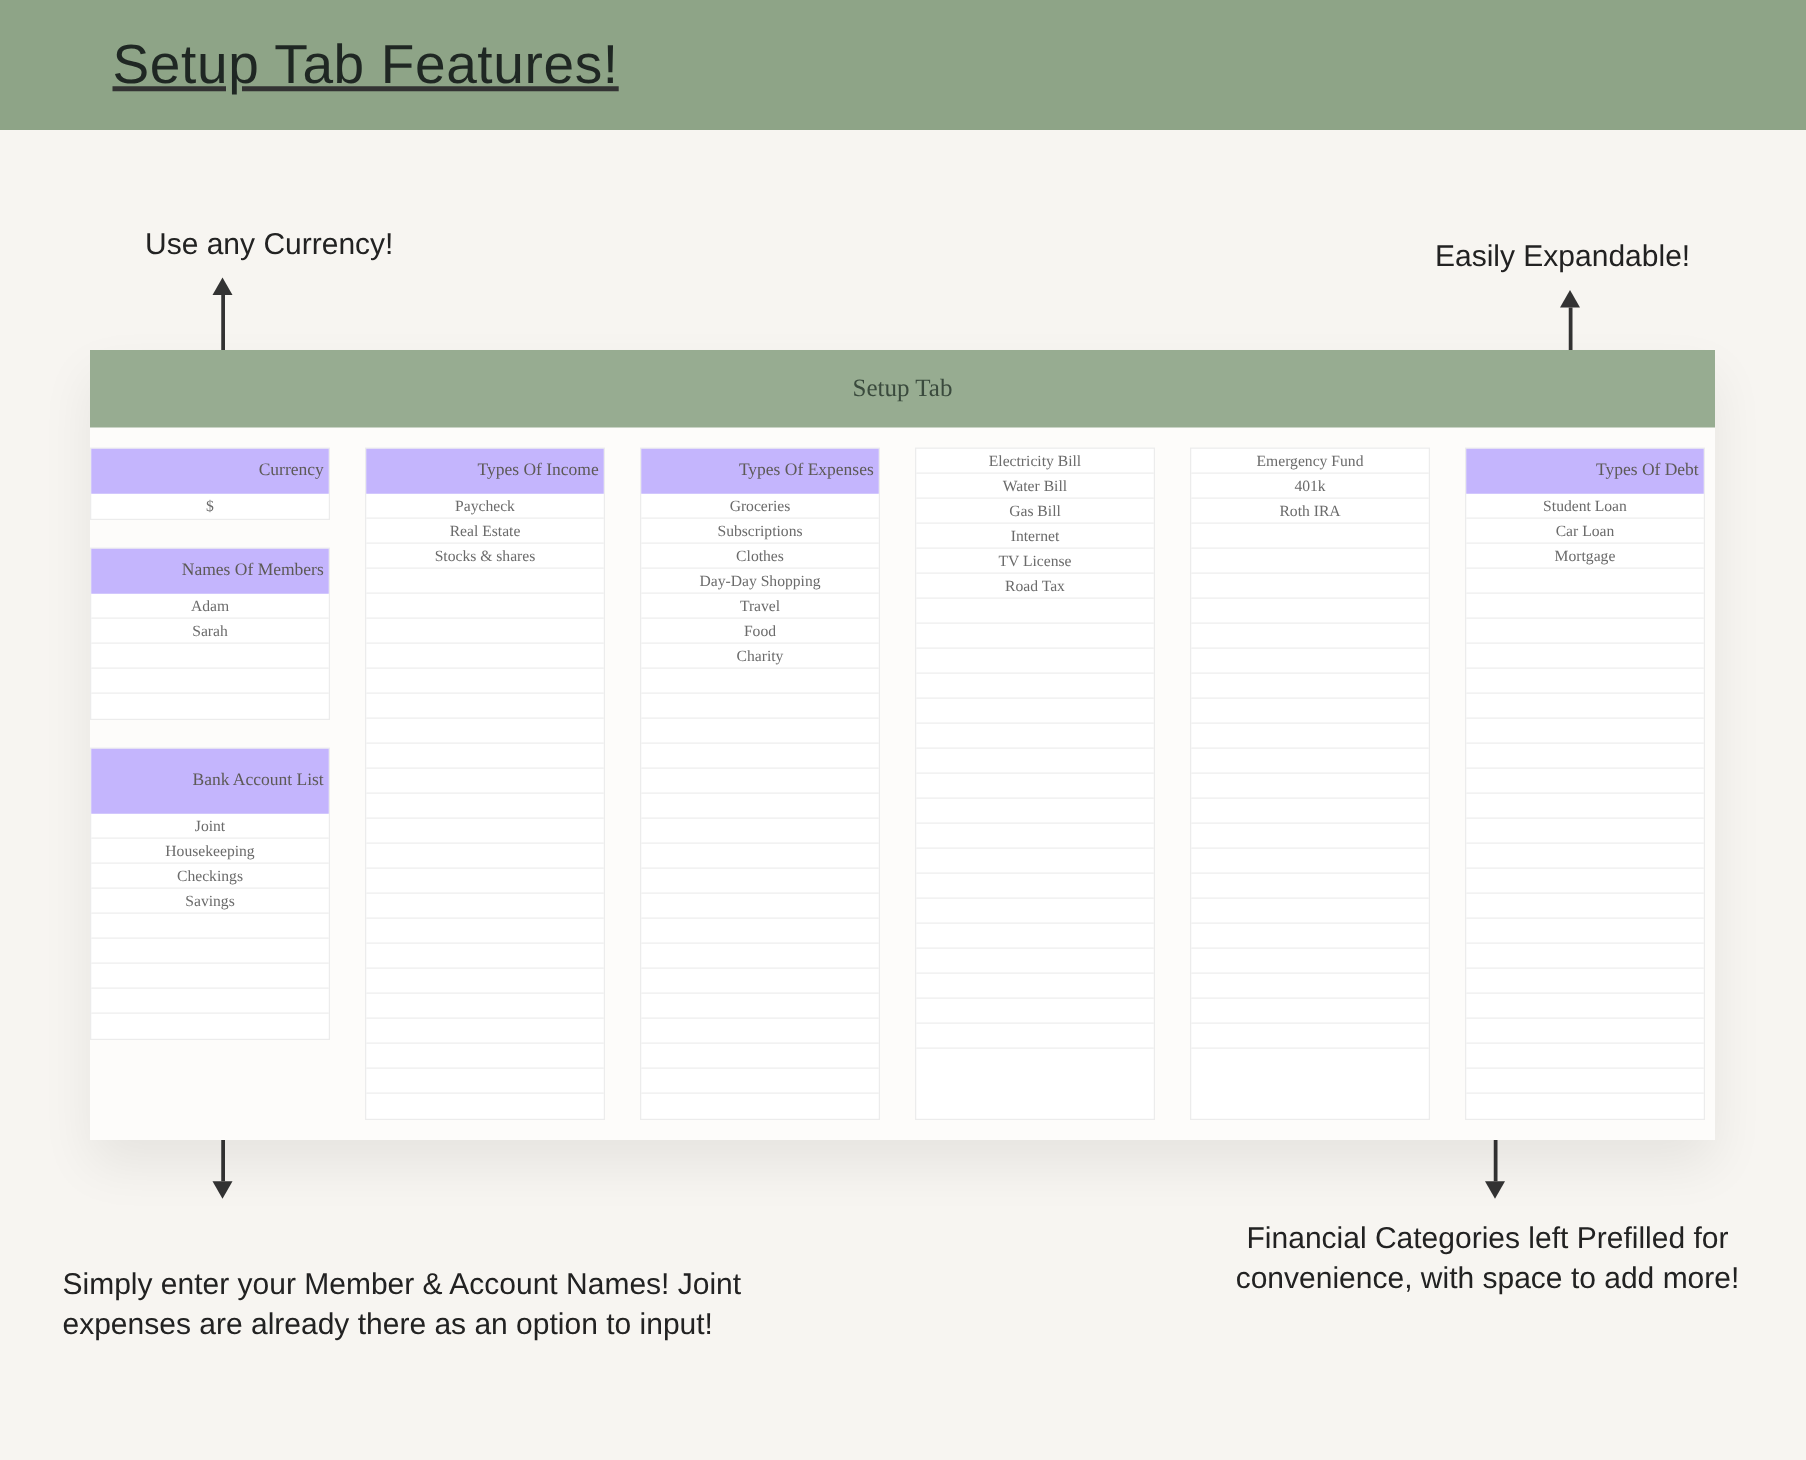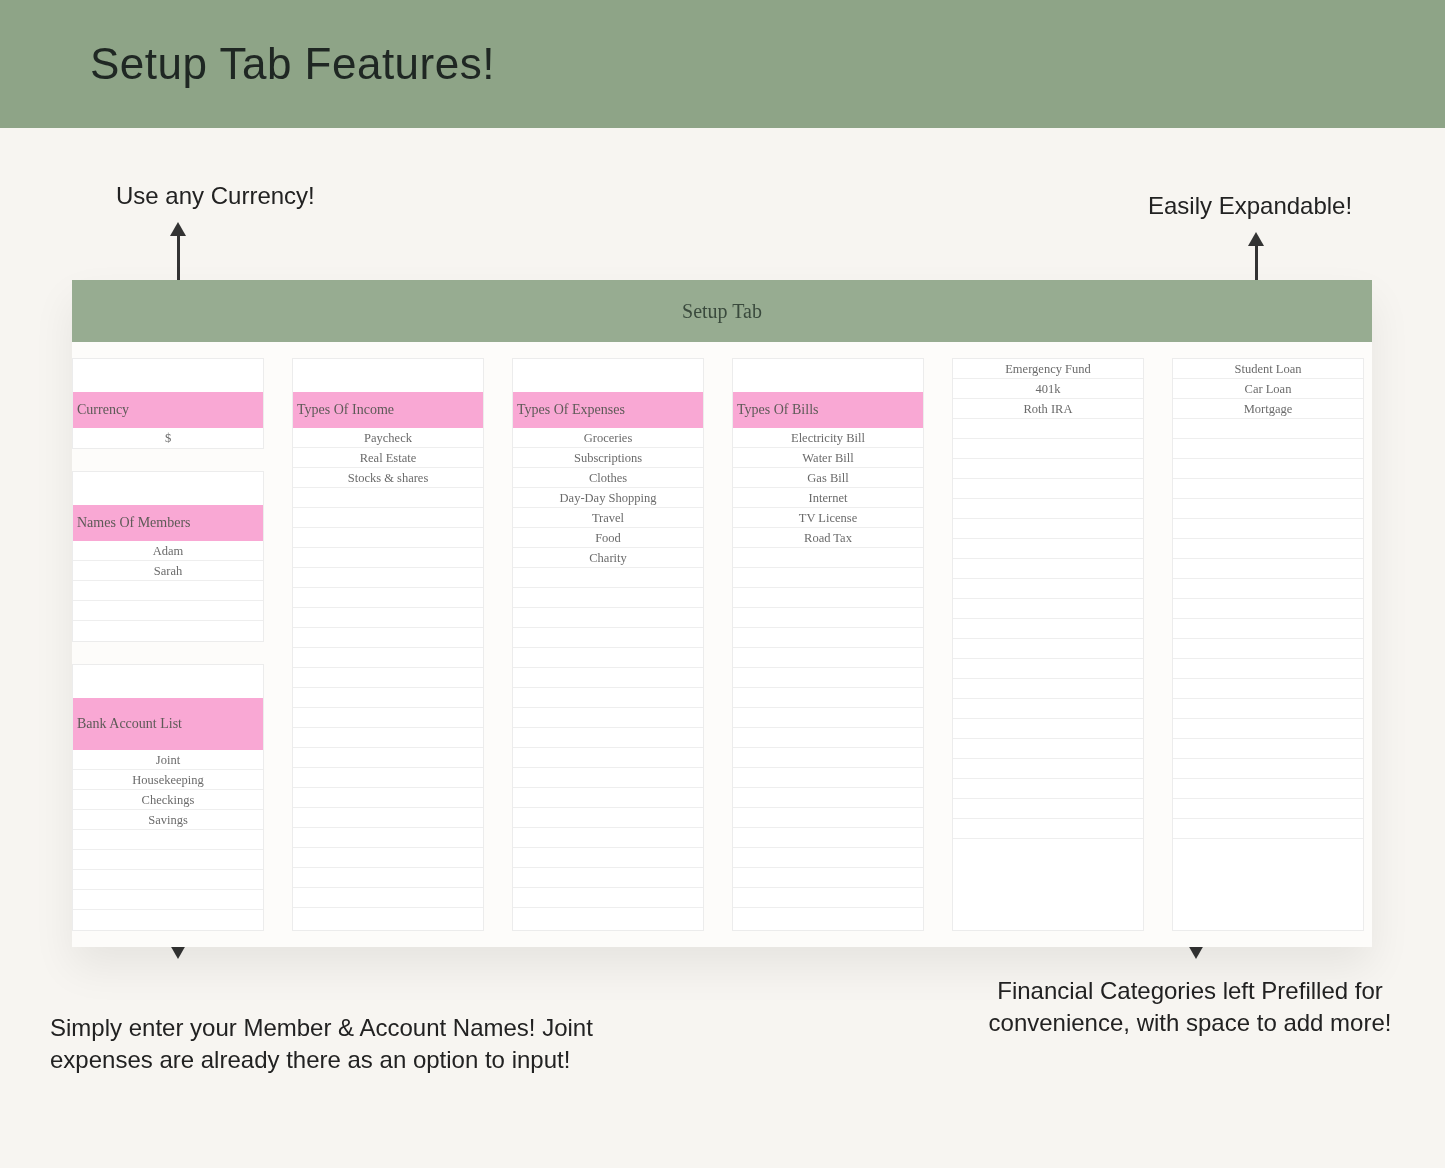"Setup Tab Features!" .top-banner { height: 128px -> 104px; text-decoration: none -> underline }
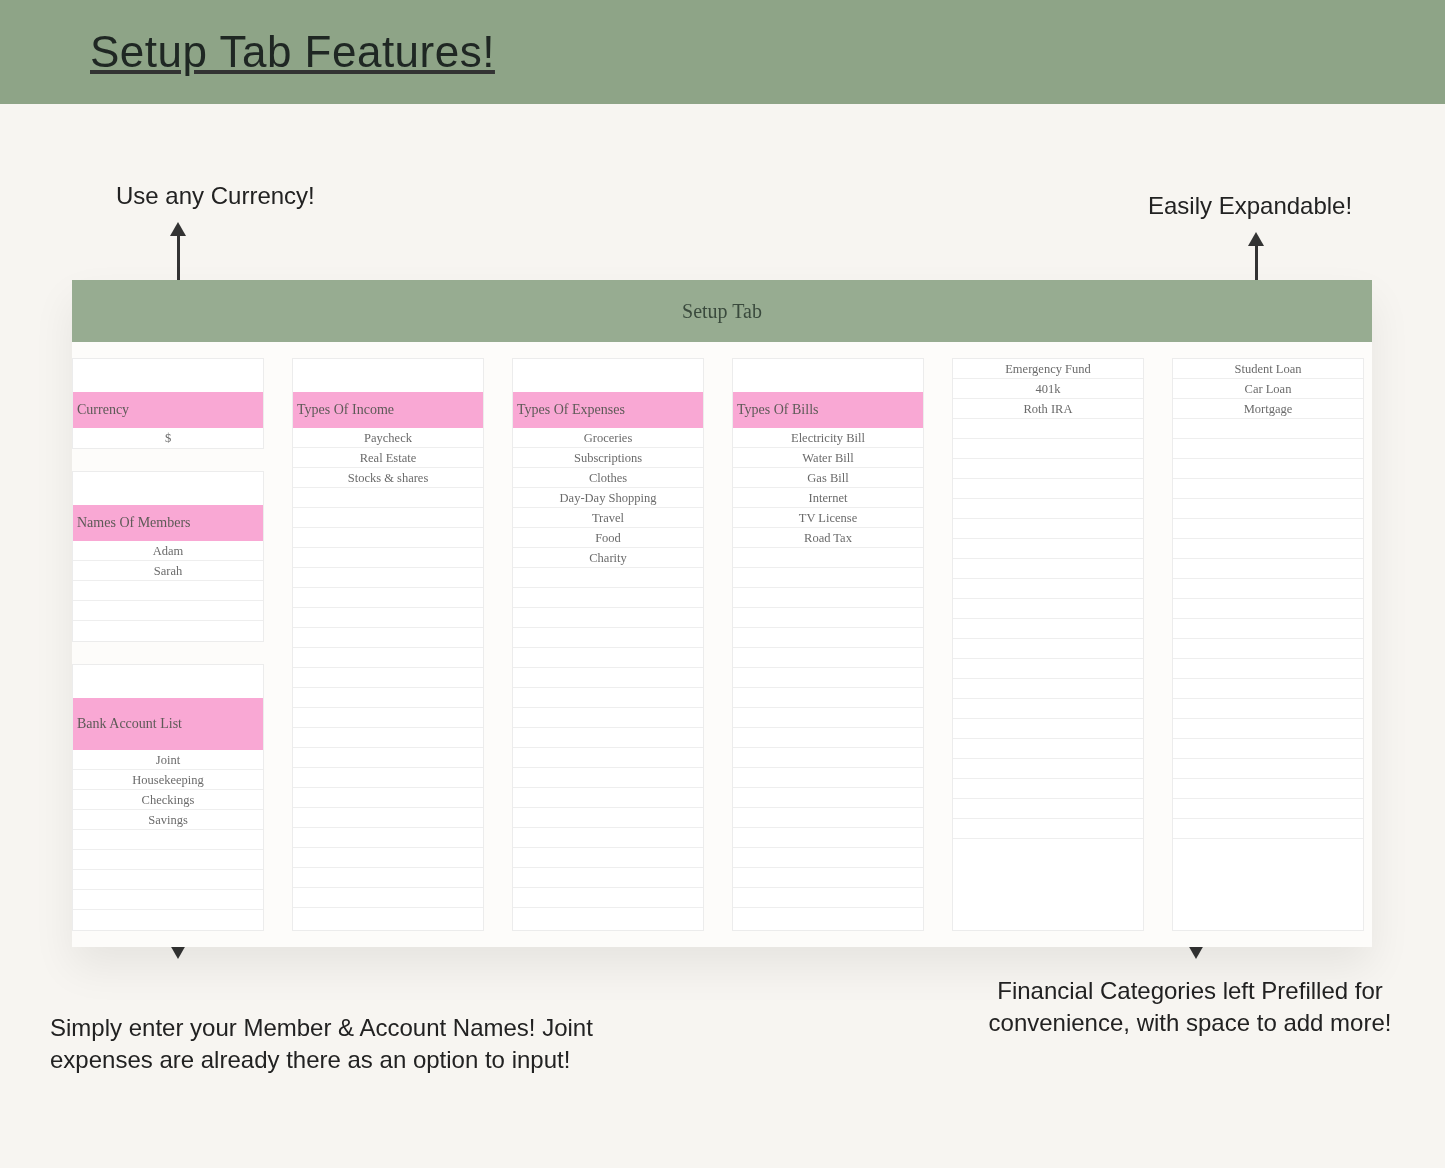"Currency" .card-header { background: #f9a8d4 -> #c4b5fd; margin-top: 33px -> none; text-align: left -> right }
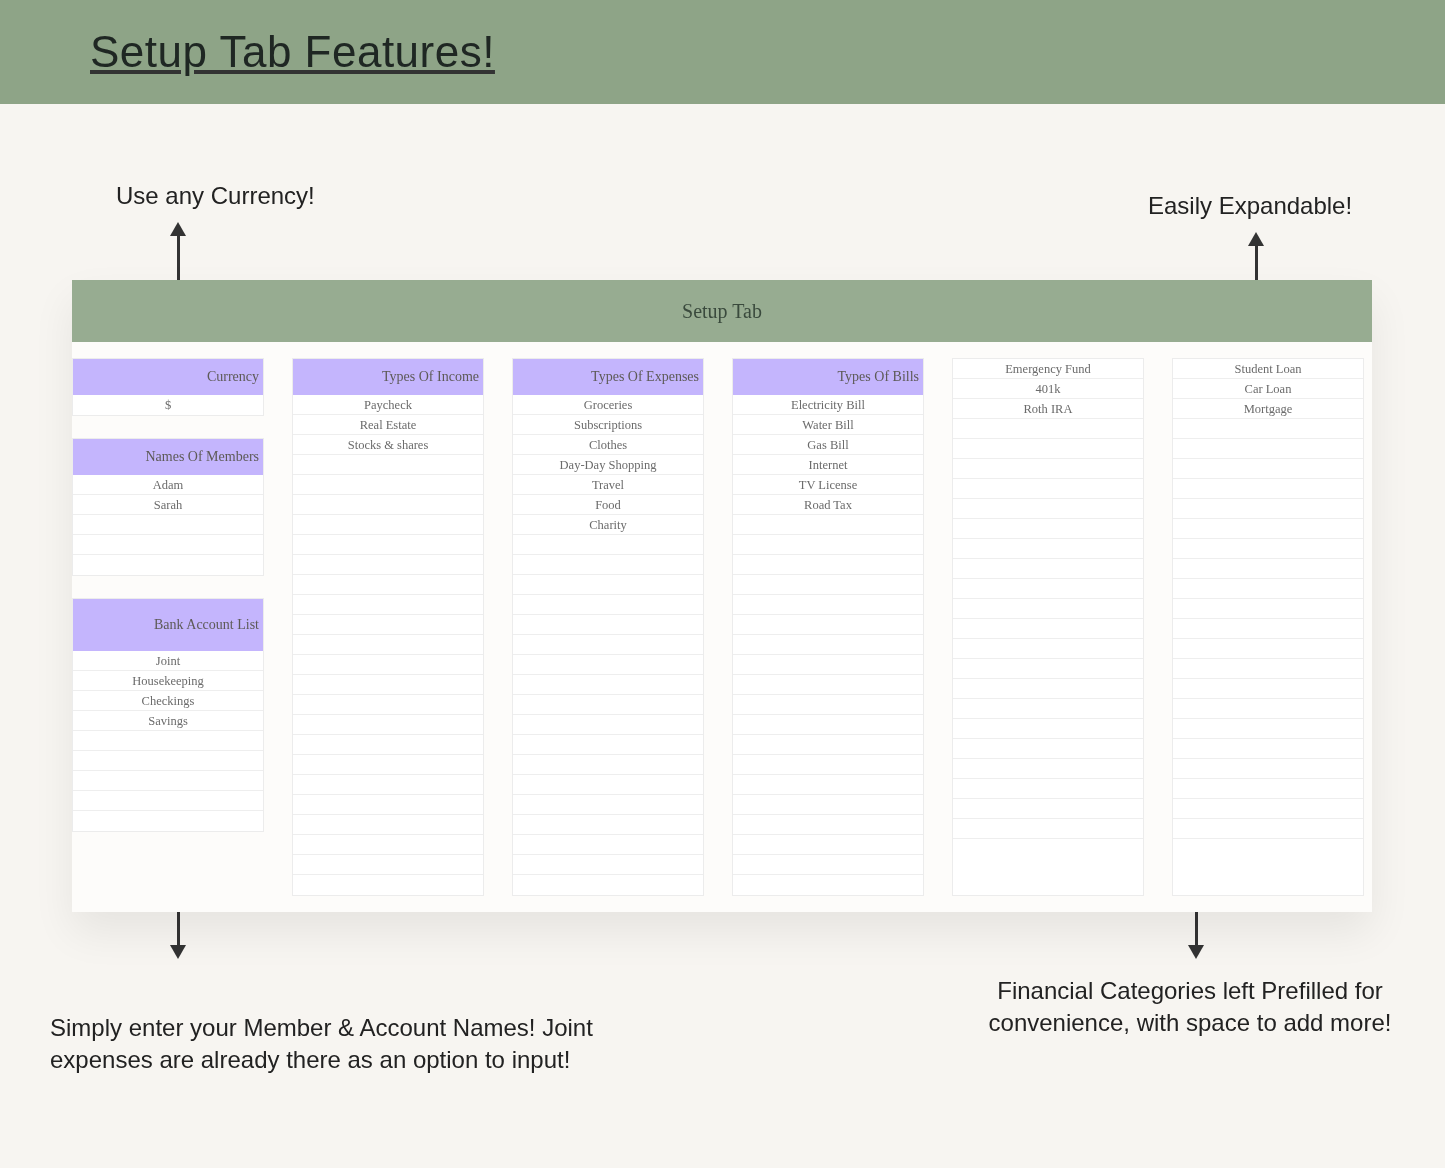"Types Of Bills" div.card-header { html: <div>Types Of Bills</div> -> none }
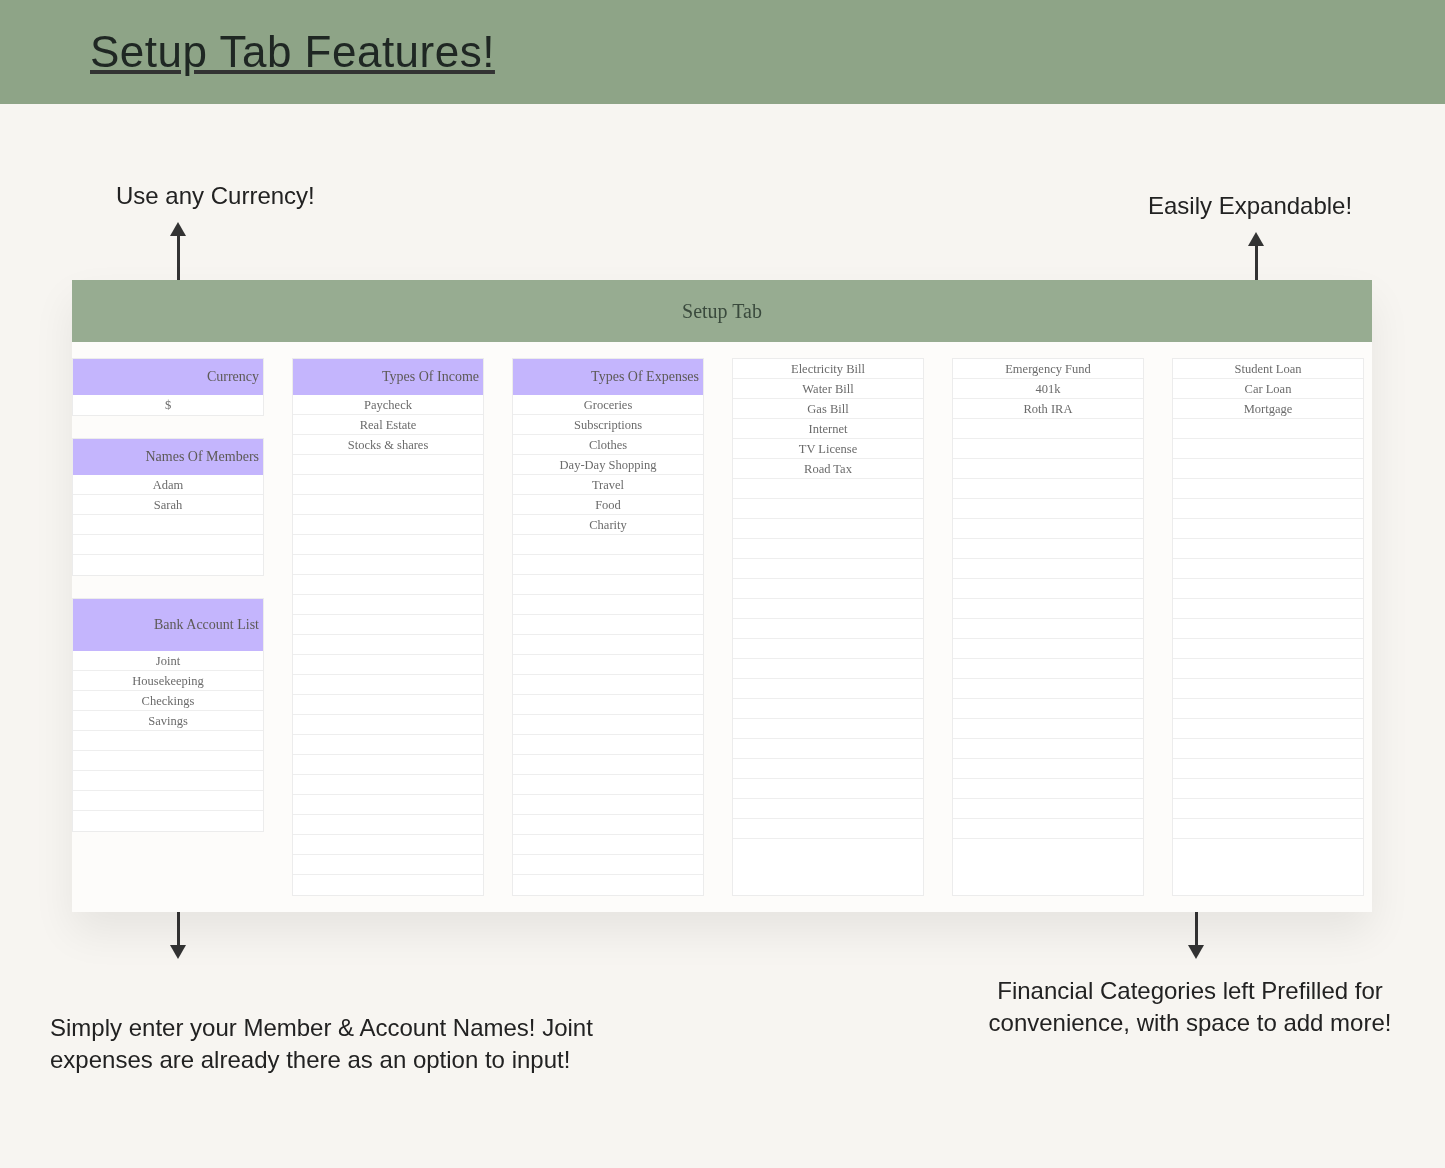"Types Of Debt" div.card-header { html: none -> <div>Types Of Debt</div> }
